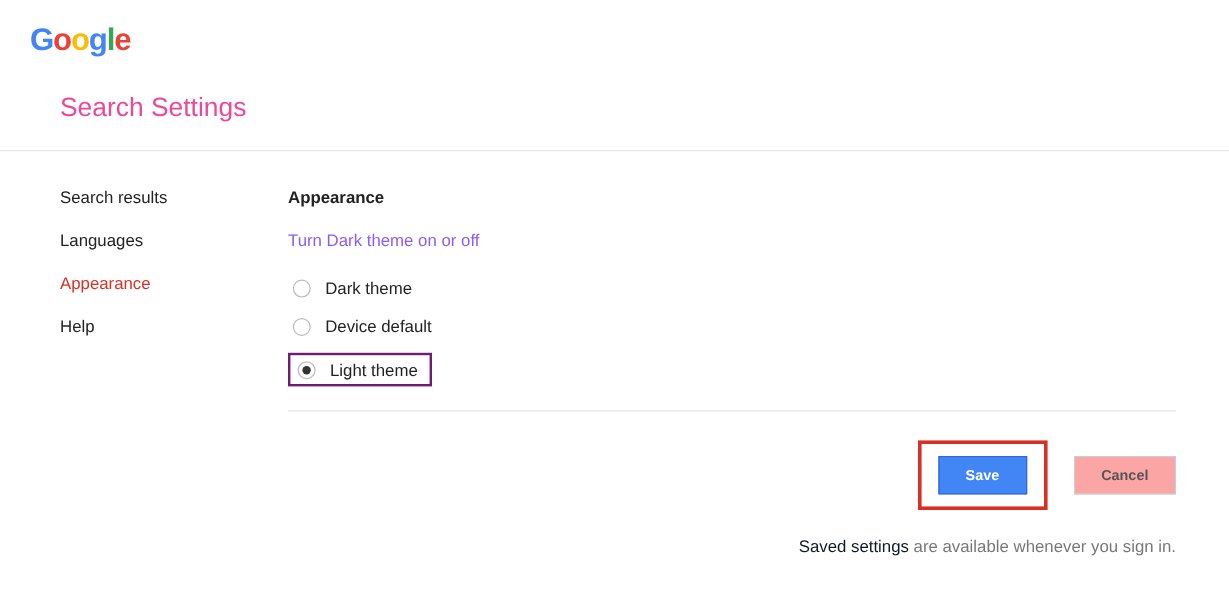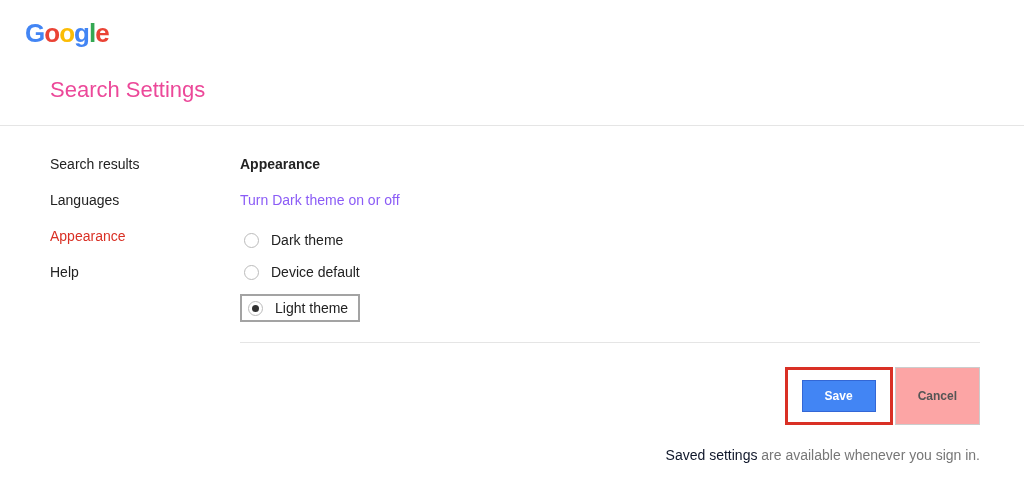"Light theme" .highlight-box { border: 2px solid #a3a3a3 -> 2px solid #701a75 }
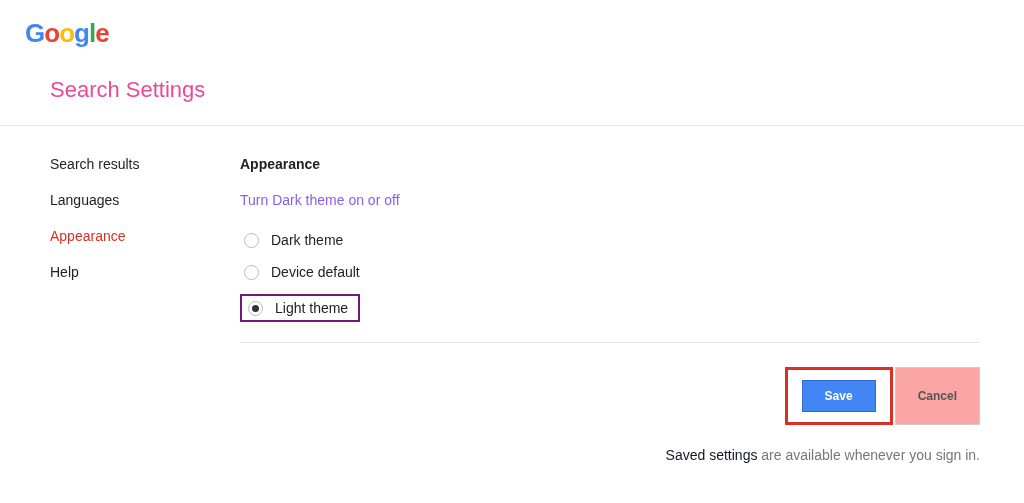"Save" .button-row { align-items: none -> center; gap: 2px -> 22px }
